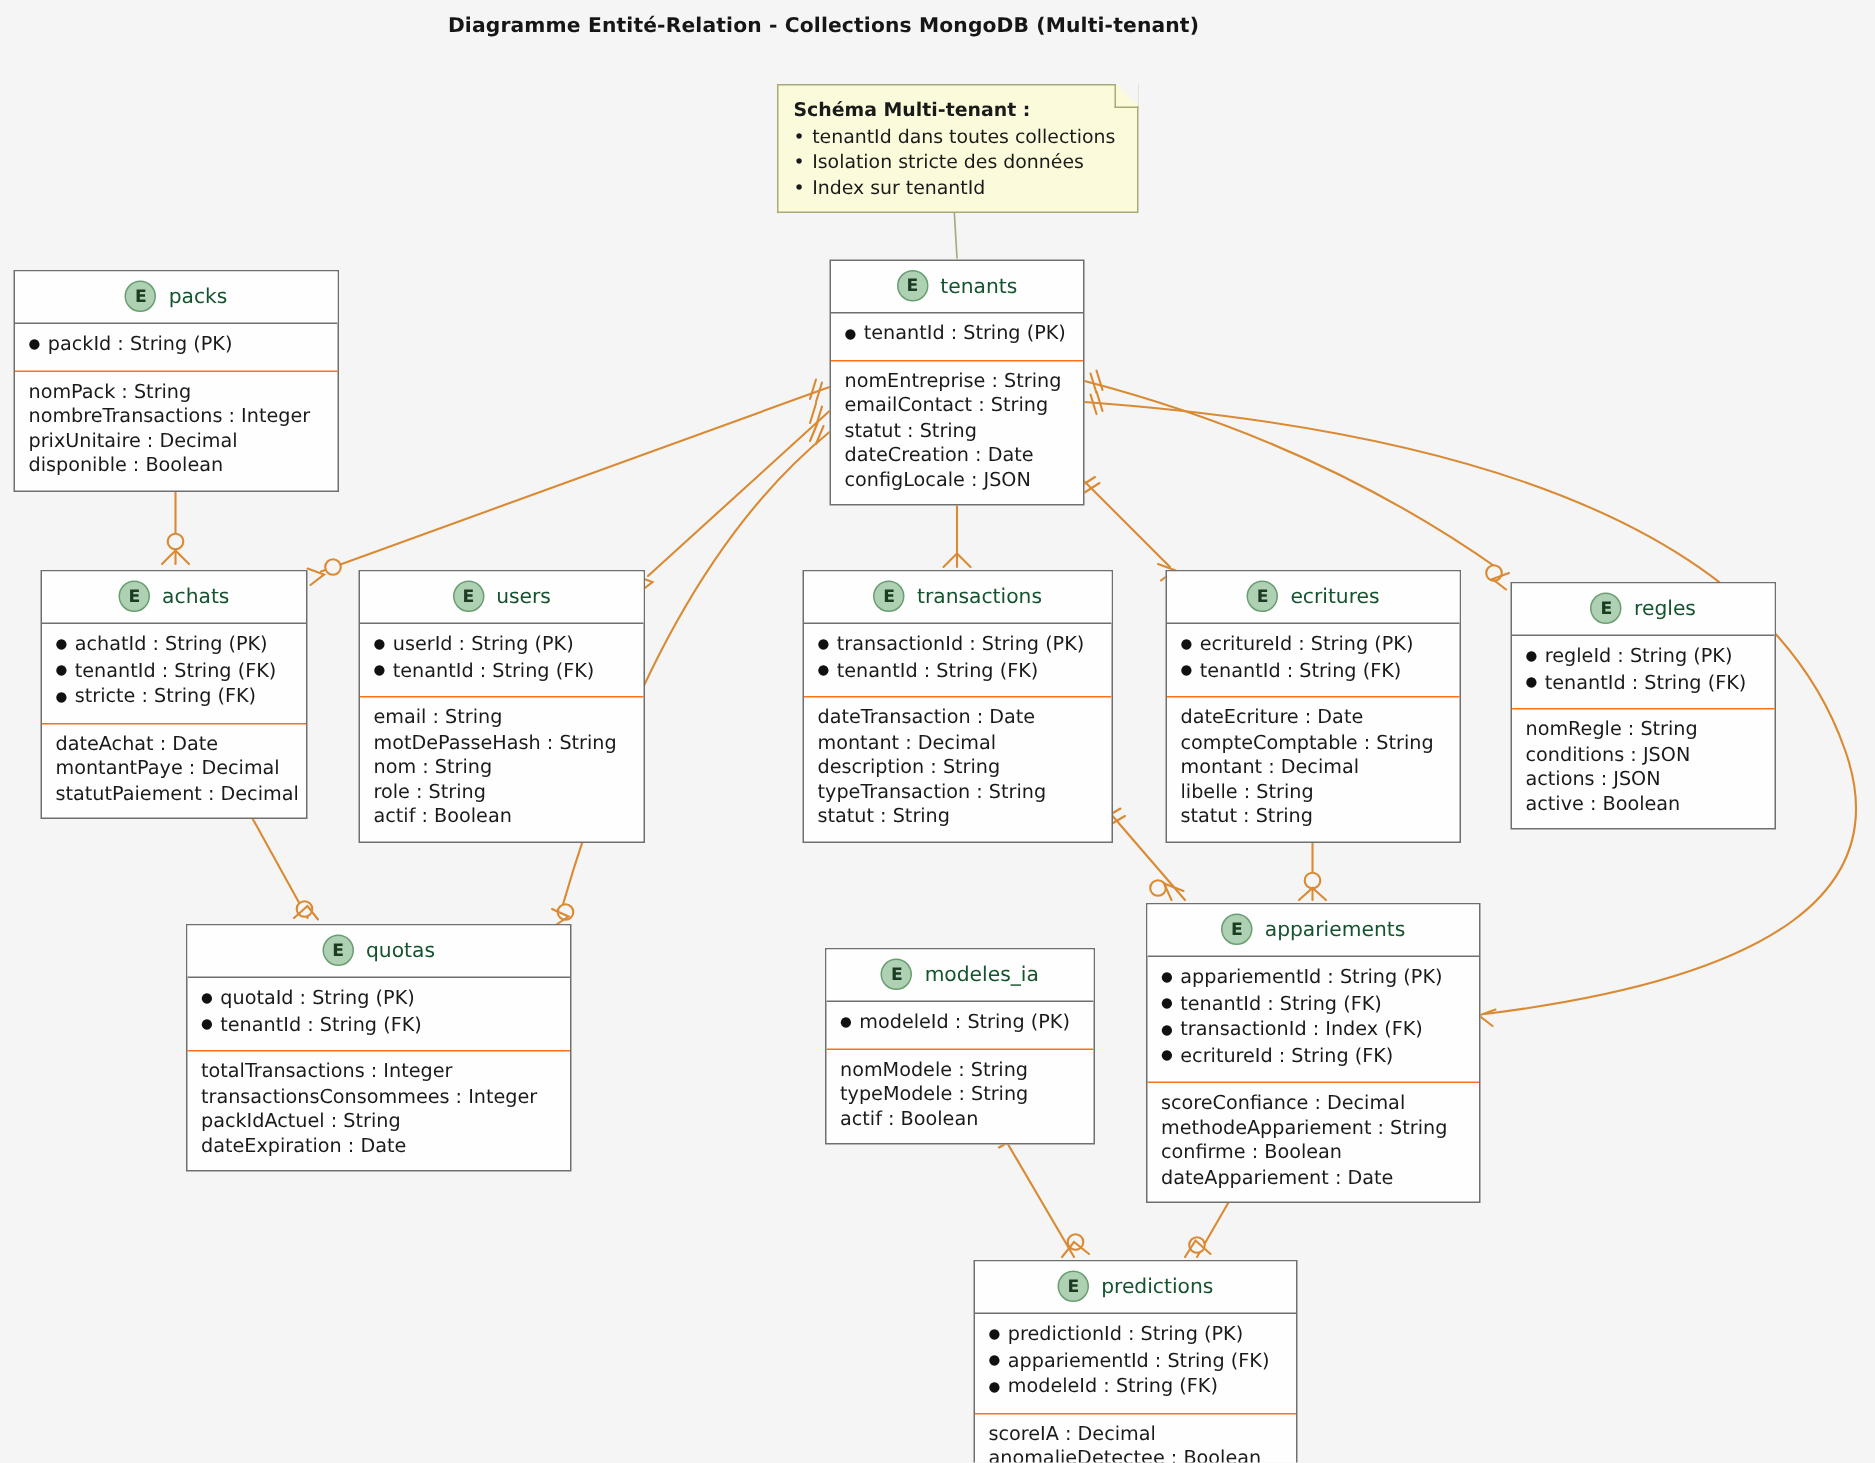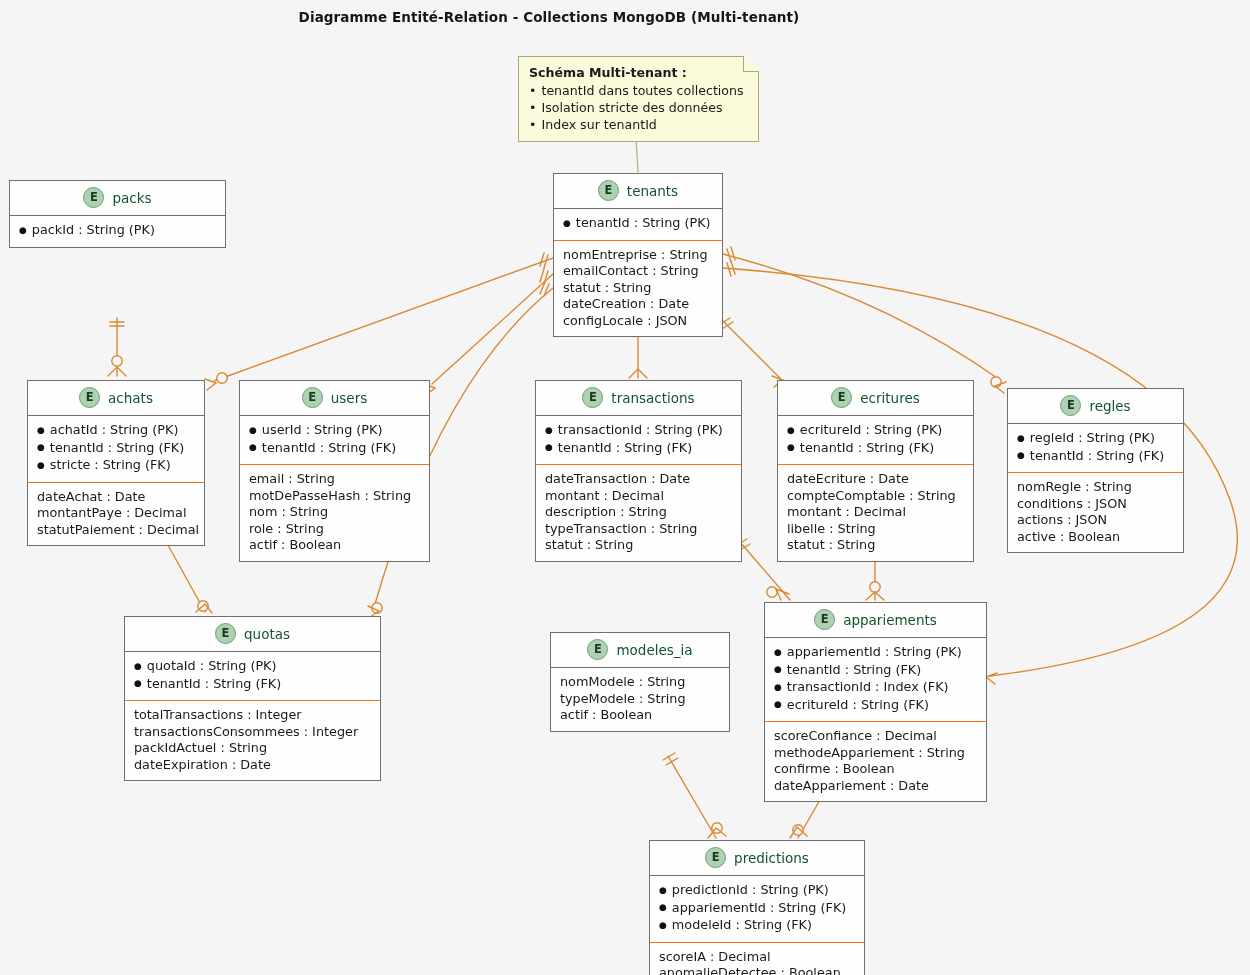"nomPack : String" div.ent-section { html: none -> <div> <div>nomPack : String</div> <div>nombreTransactions : Integer</div> <div>prixUnitaire : Decimal</div> <div>disponible : Boolean</div> </div> }
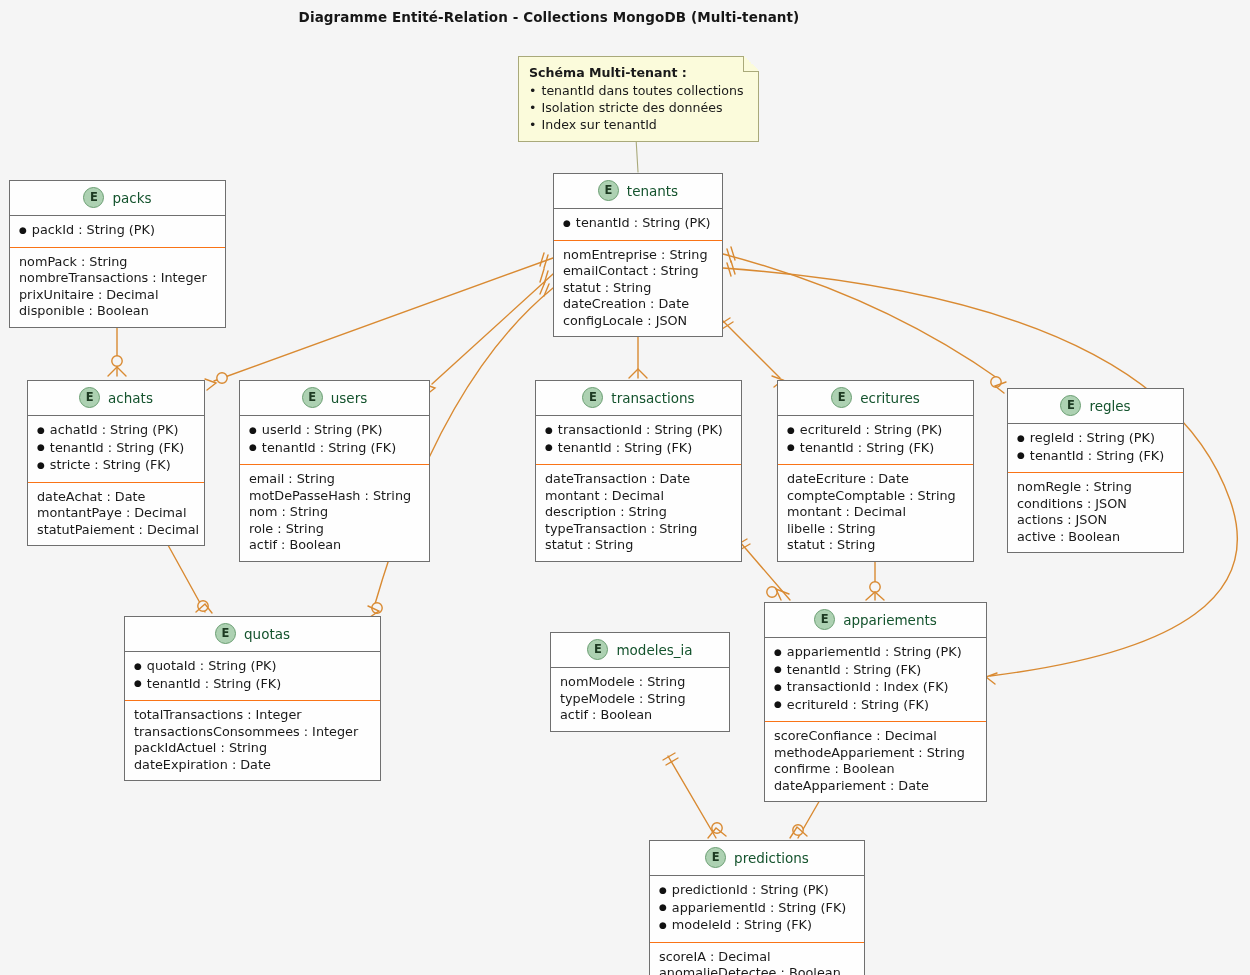"modeleId : String (PK)" div.ent-section { html: none -> <div> <div>modeleId : String (PK)</div> </div> }
